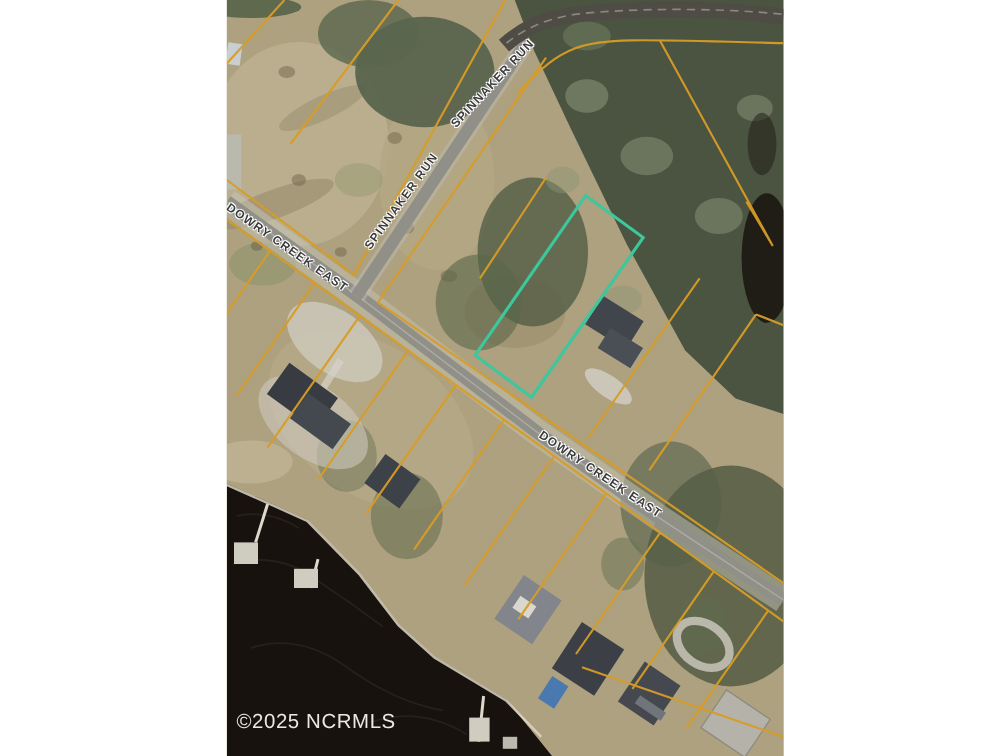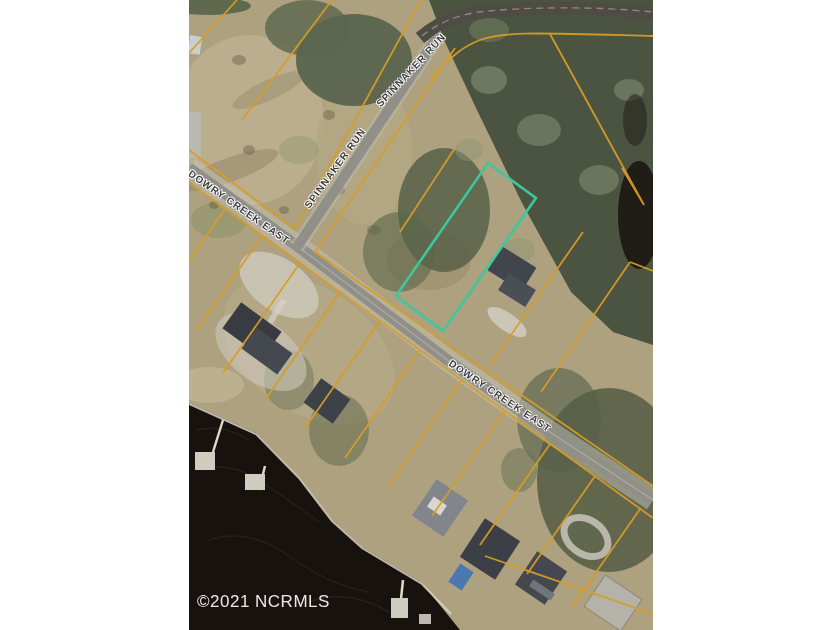"©2021 NCRMLS" div.watermark { text: 2021 -> 2025 }
